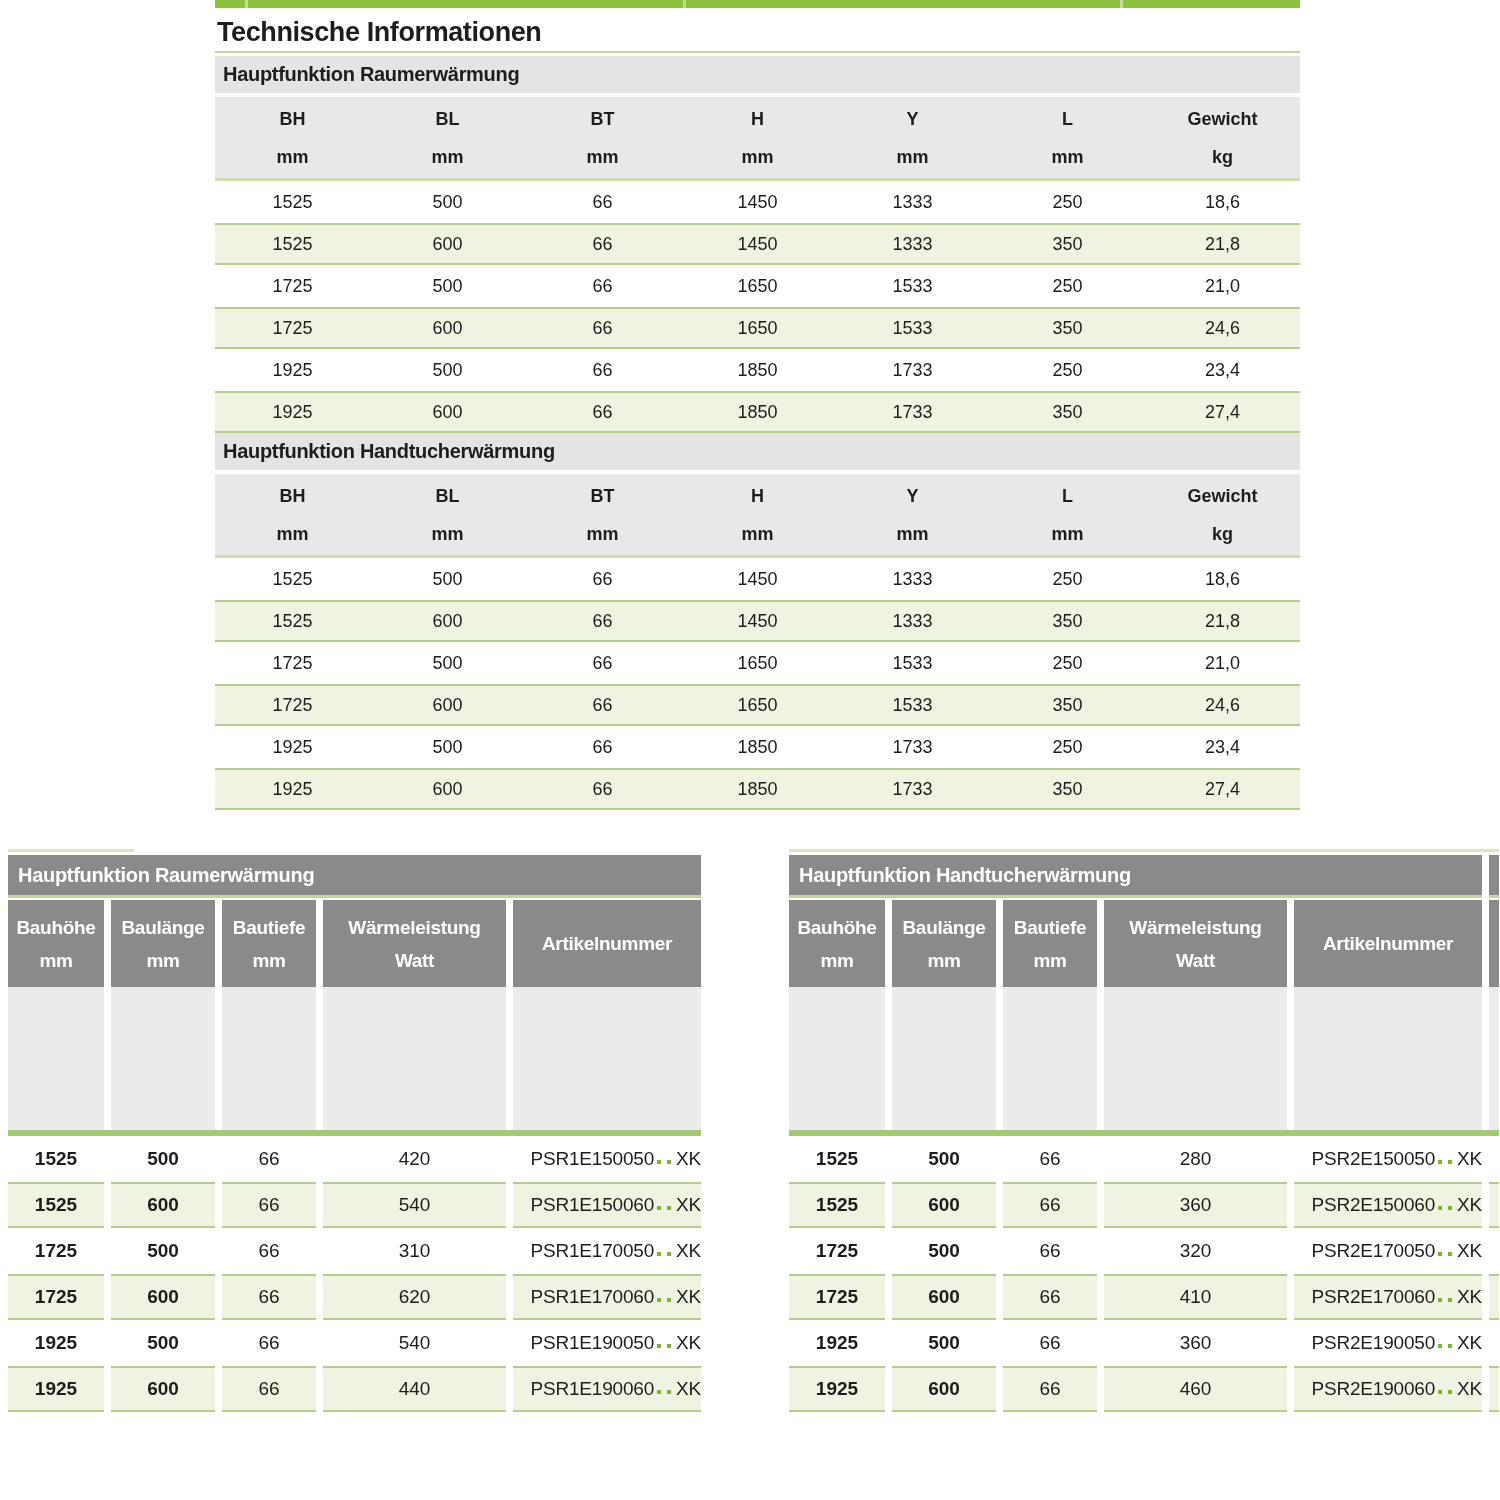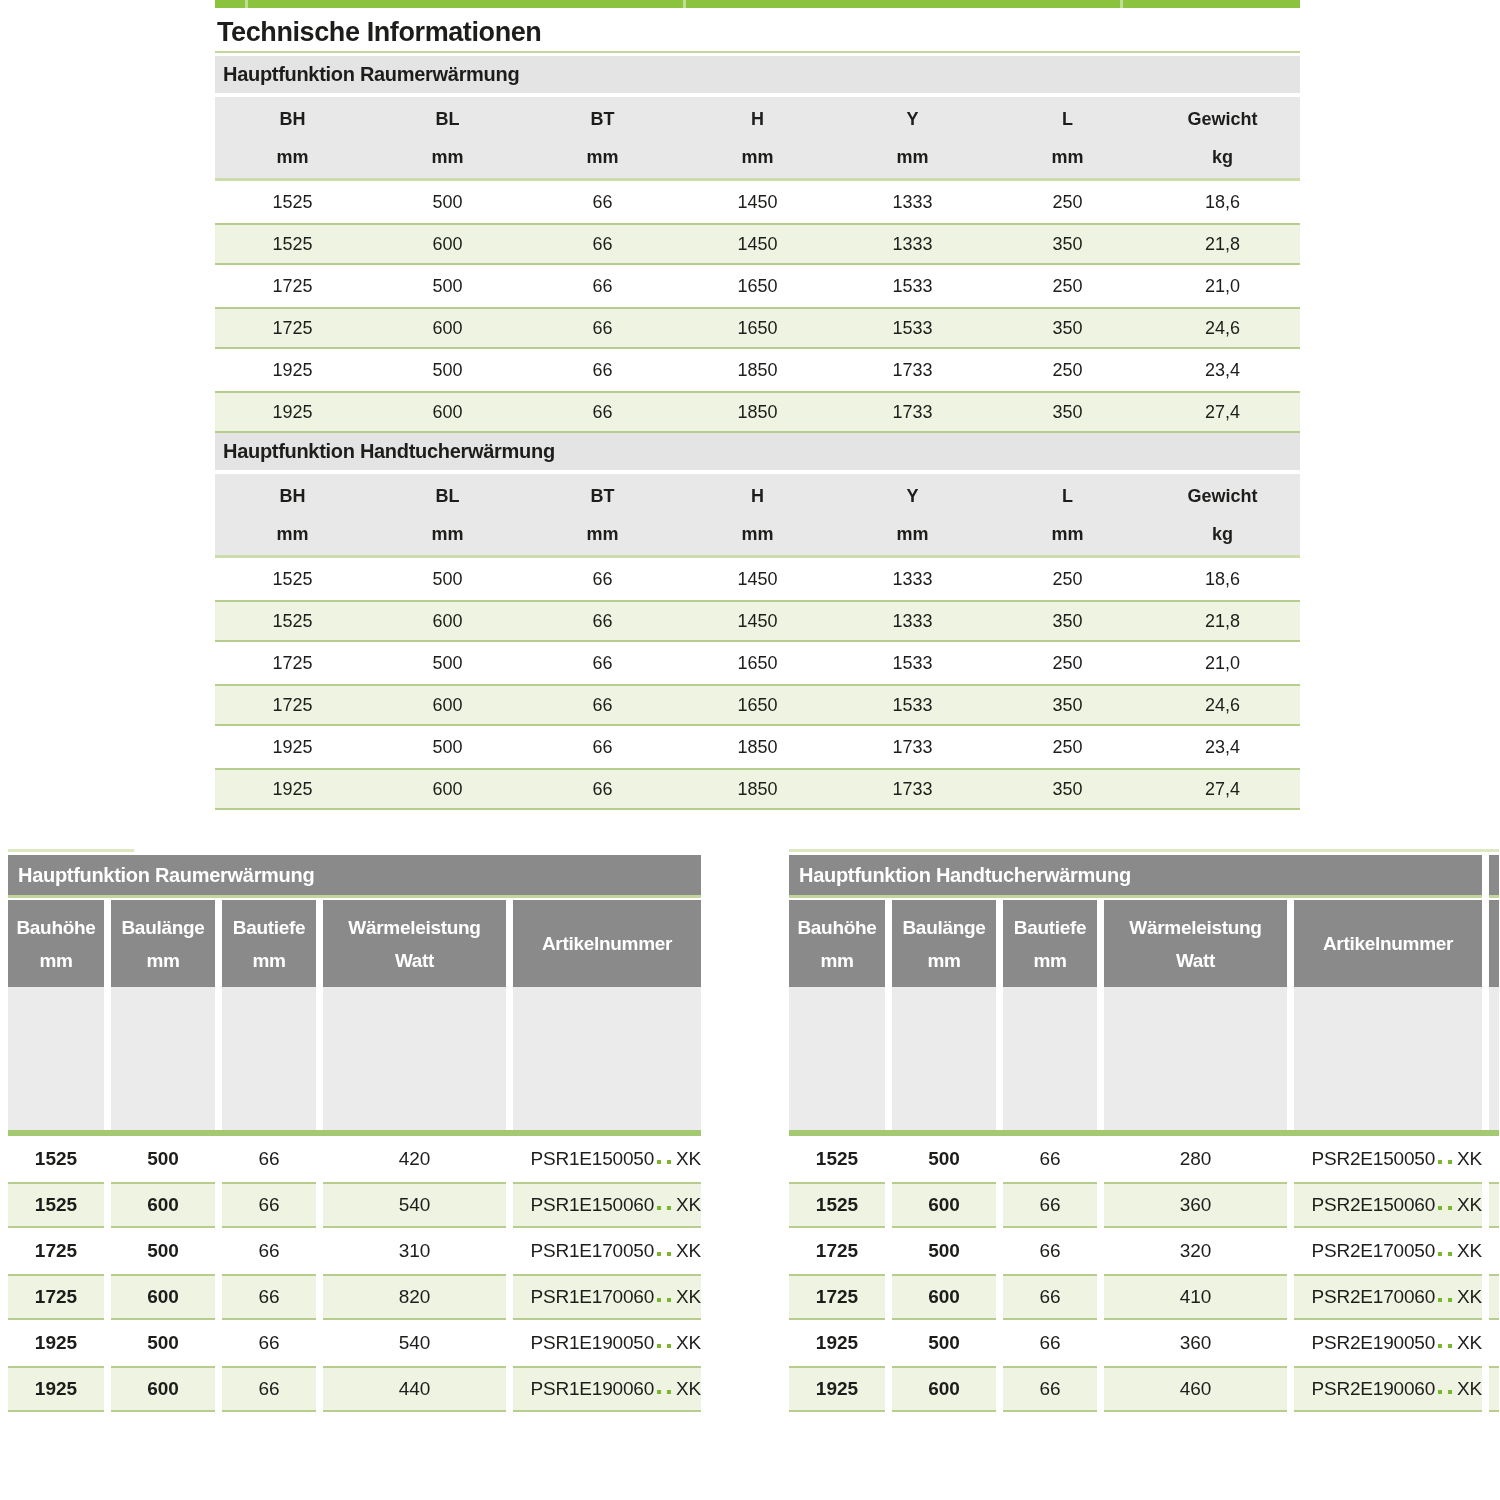"820" div.bcell { text: 820 -> 620 }
